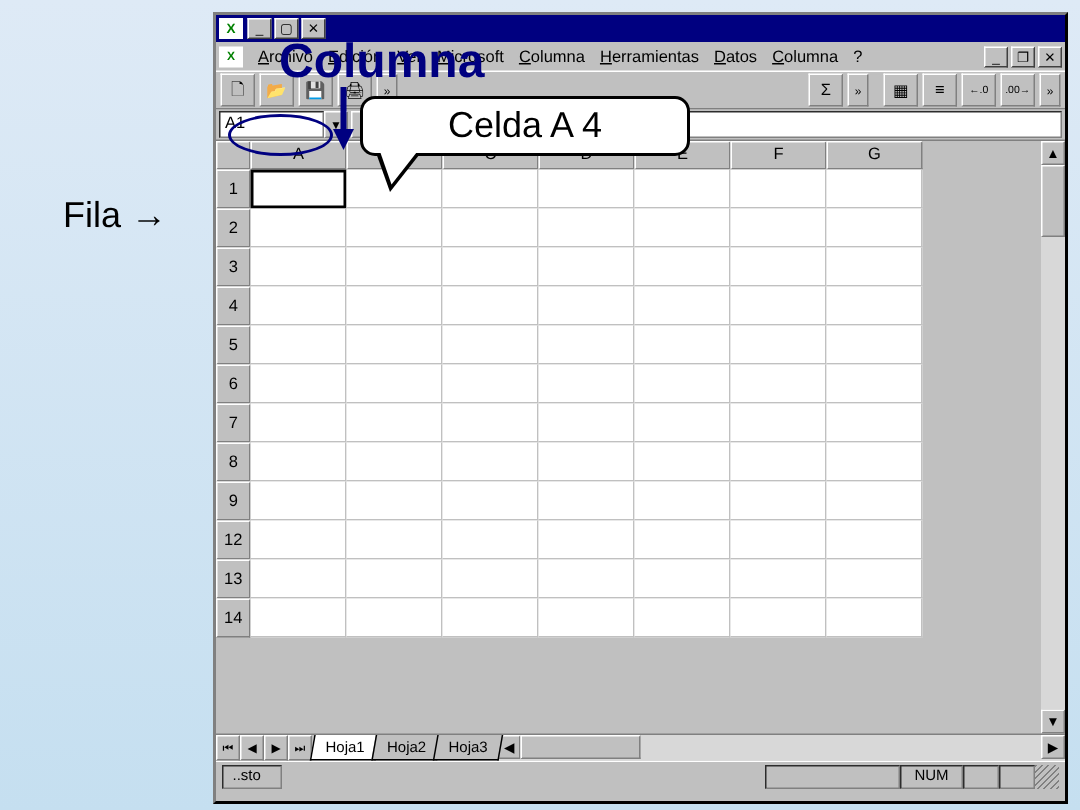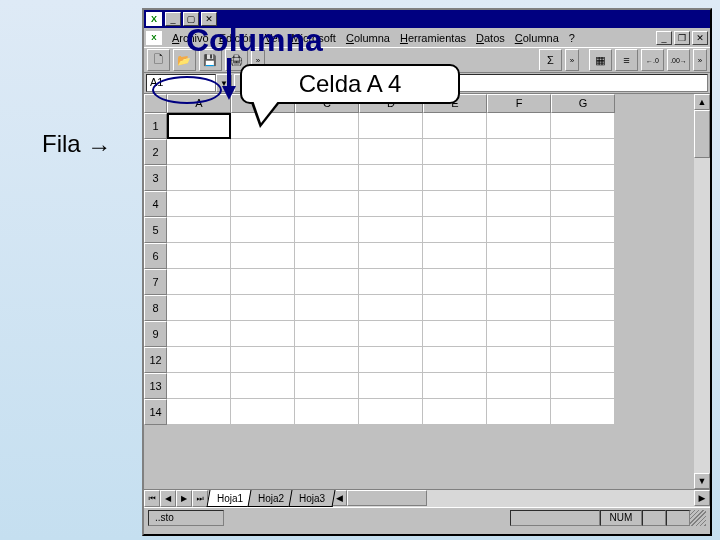"..sto" .status-left { width: 76px -> 40px }
